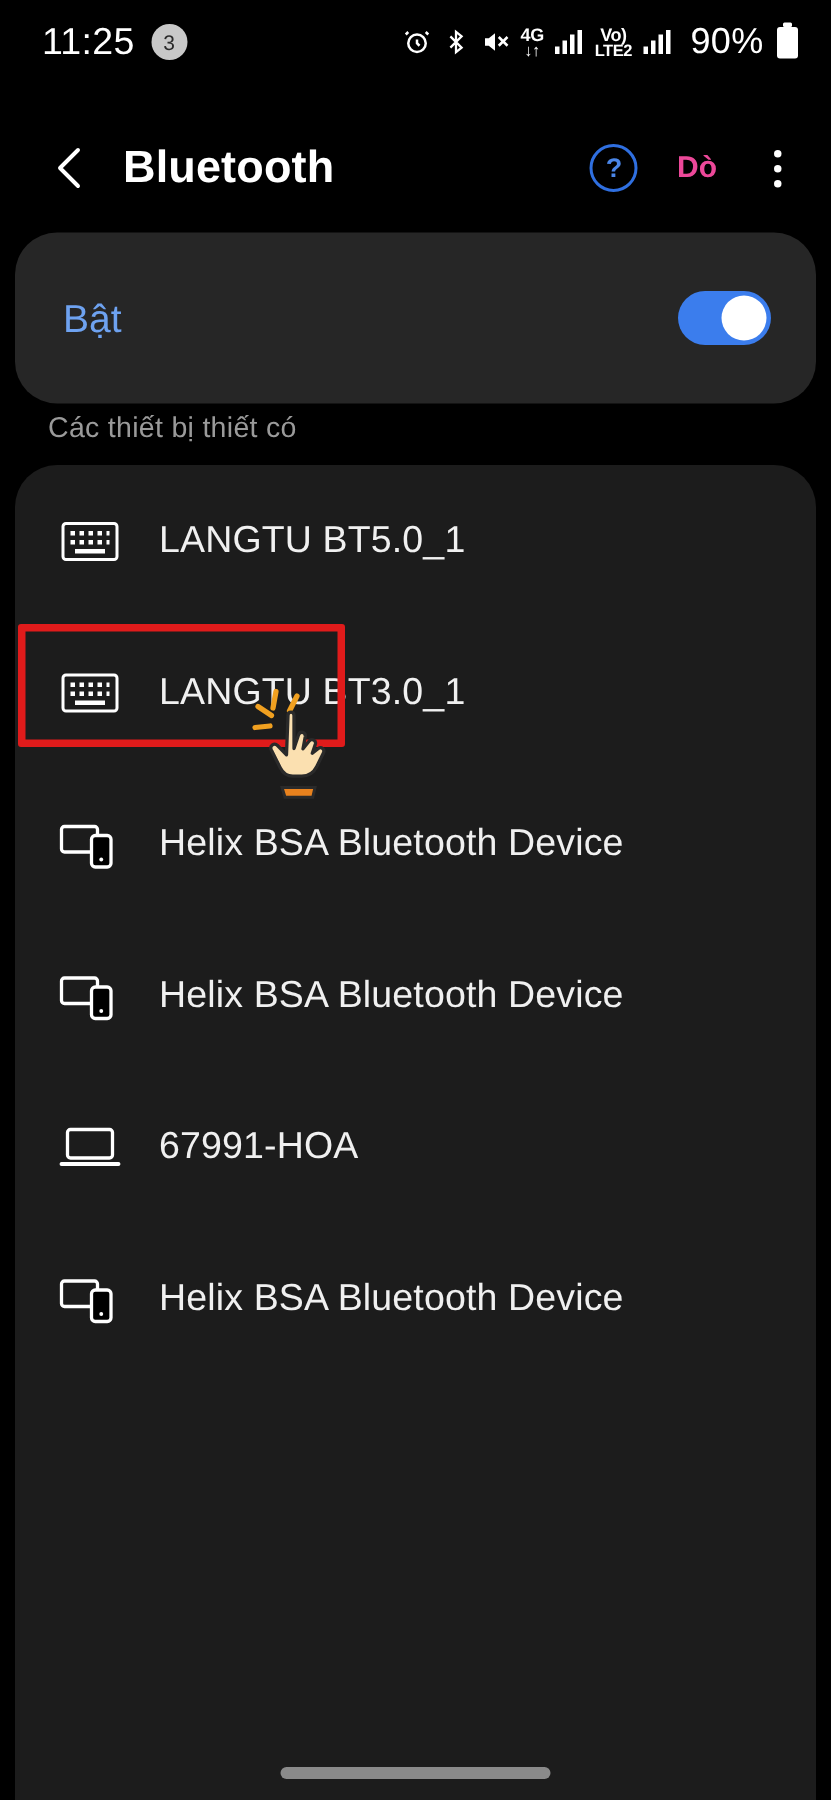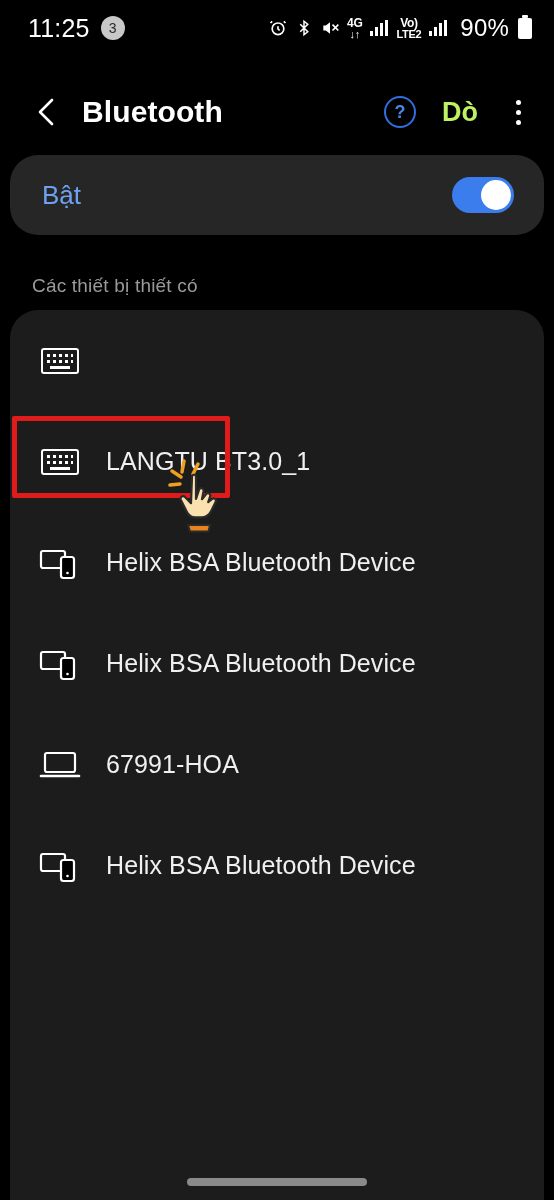"Dò" .scan-btn { color: #bef264 -> #ec4899; font-size: 27px -> 20px }
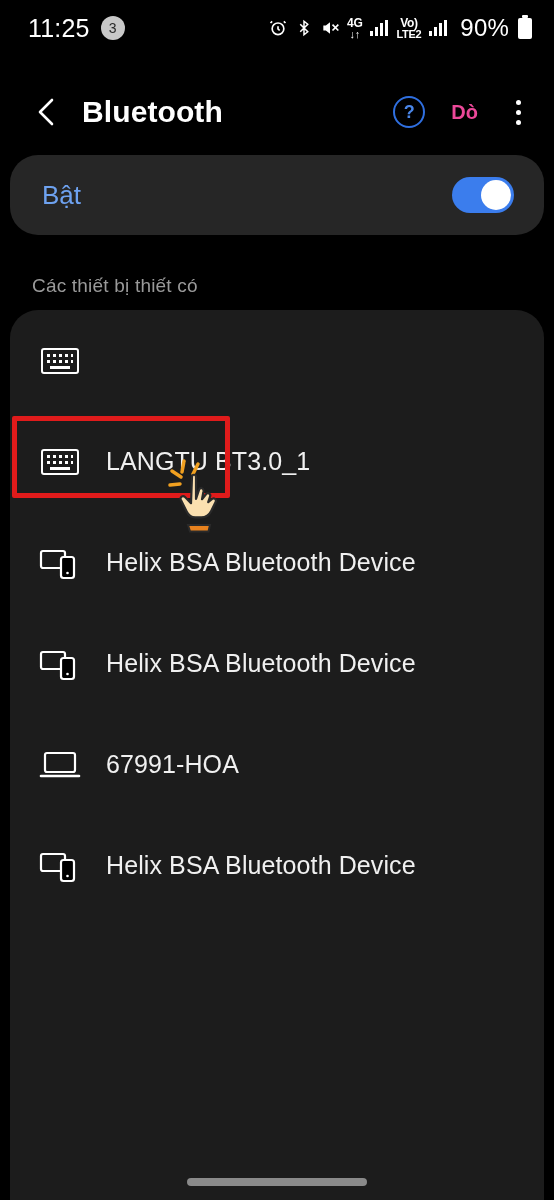"Bật" .toggle-card { height: 80px -> 114px }
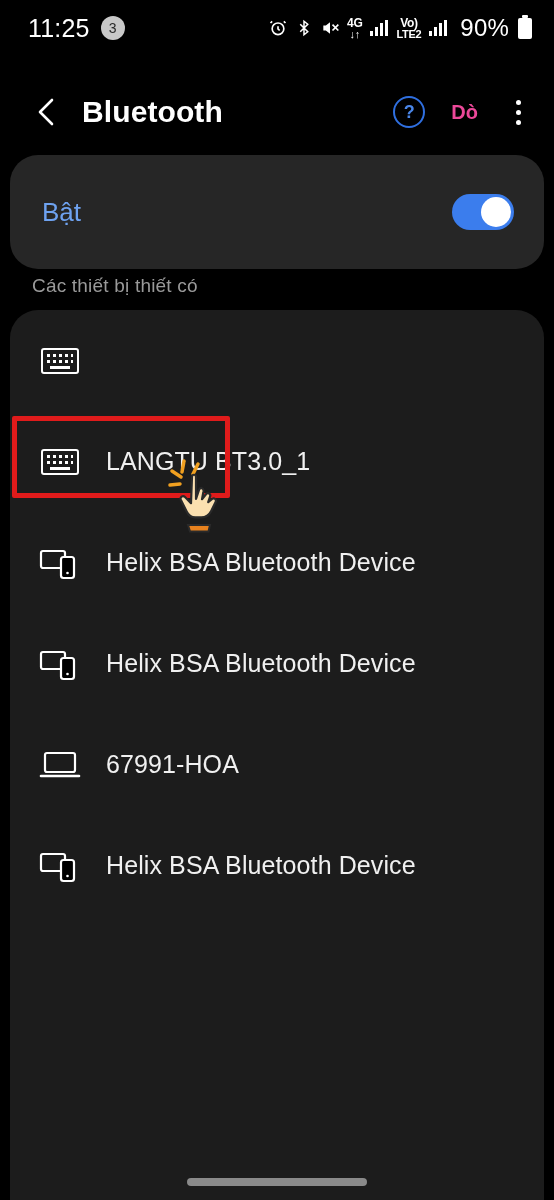"LANGTU BT5.0_1" span.row-label { html: none -> <span>LANGTU BT5.0_1</span> }
